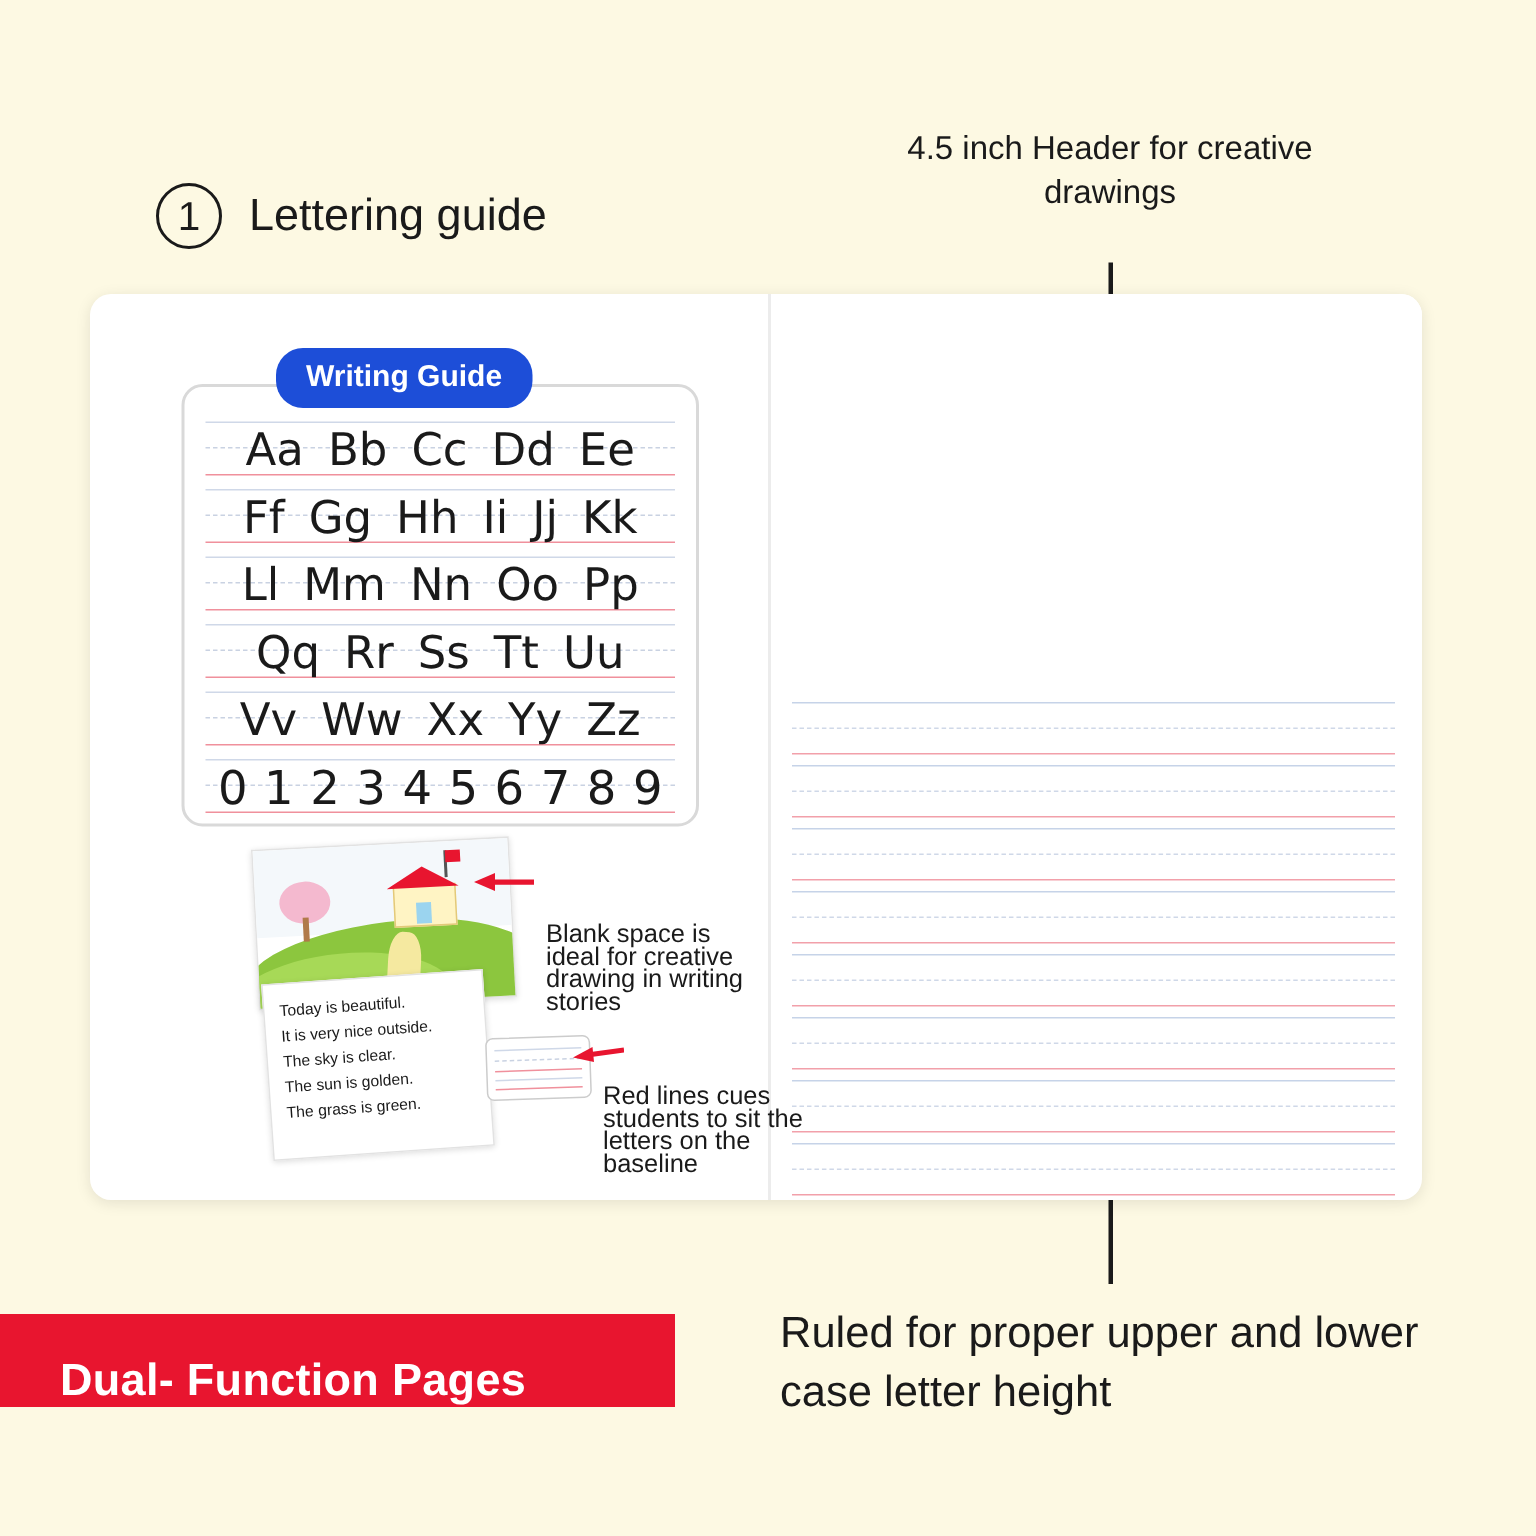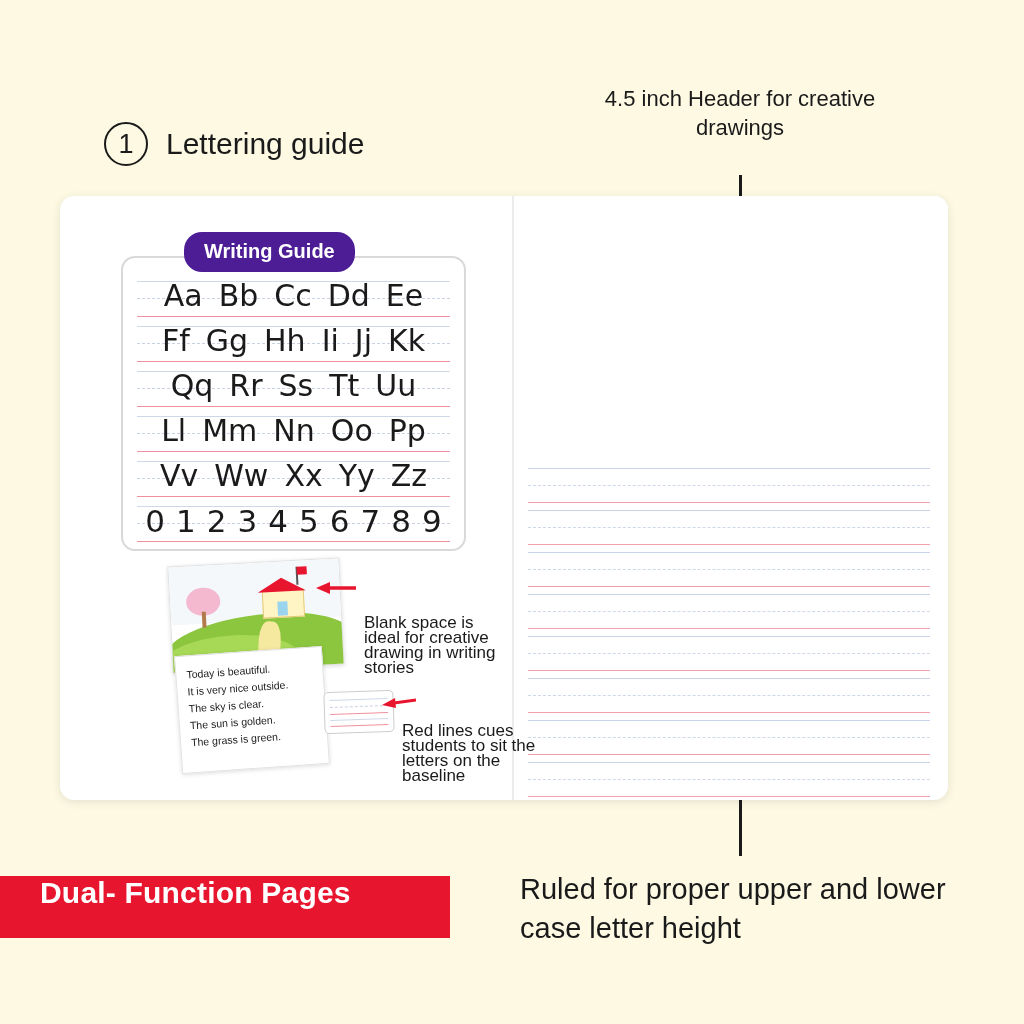"Writing Guide" #guide-badge { background: #4c1d95 -> #1d4ed8 }
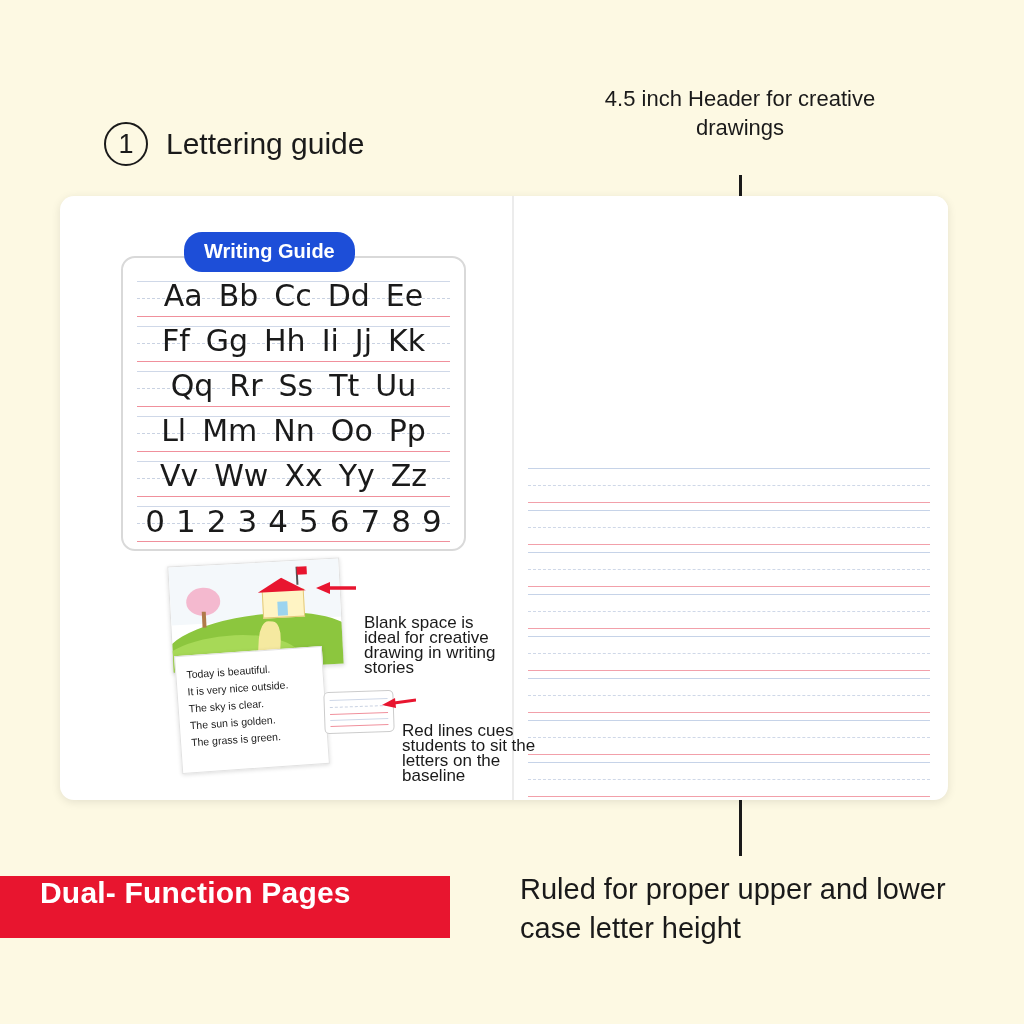"Aa" .guide-row .letters { align-items: none -> flex-end }
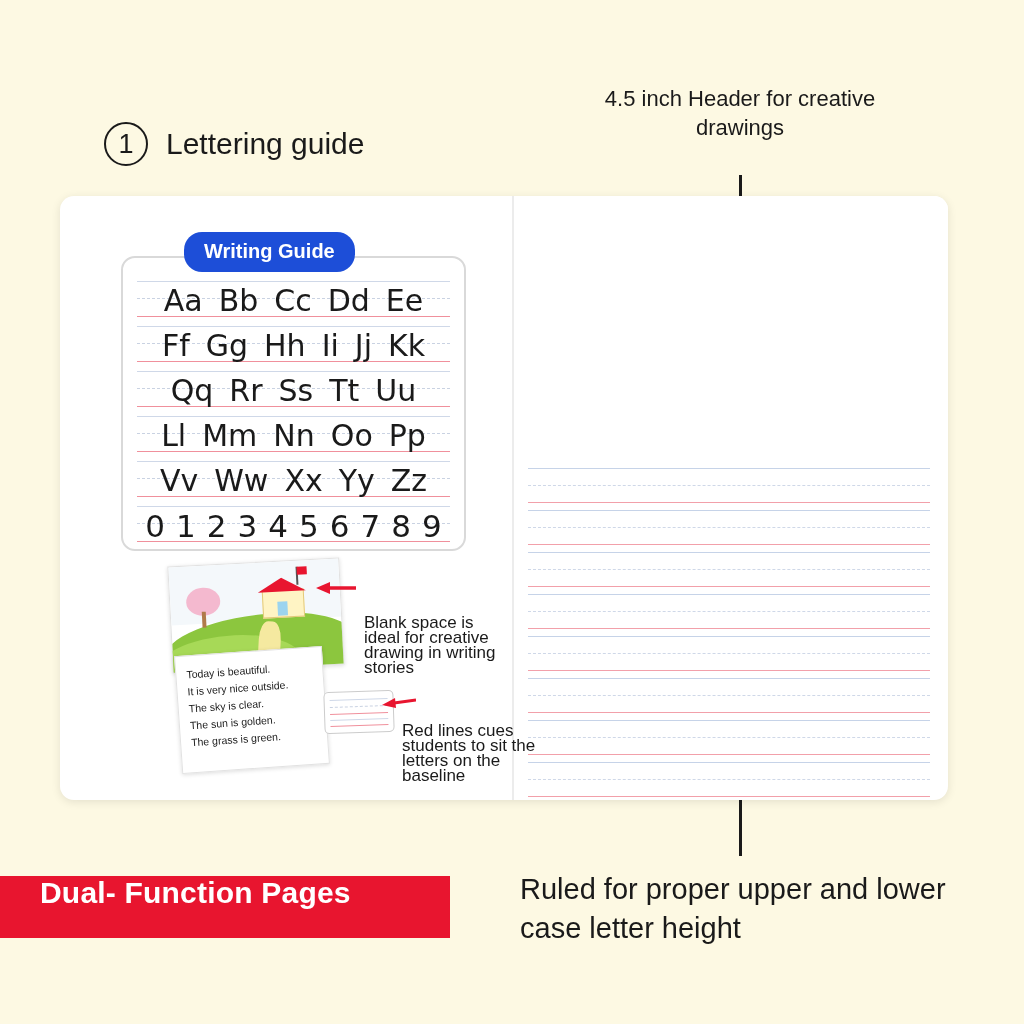"Qq" div.guide-row { order: before "Ll" -> after "Ll" }
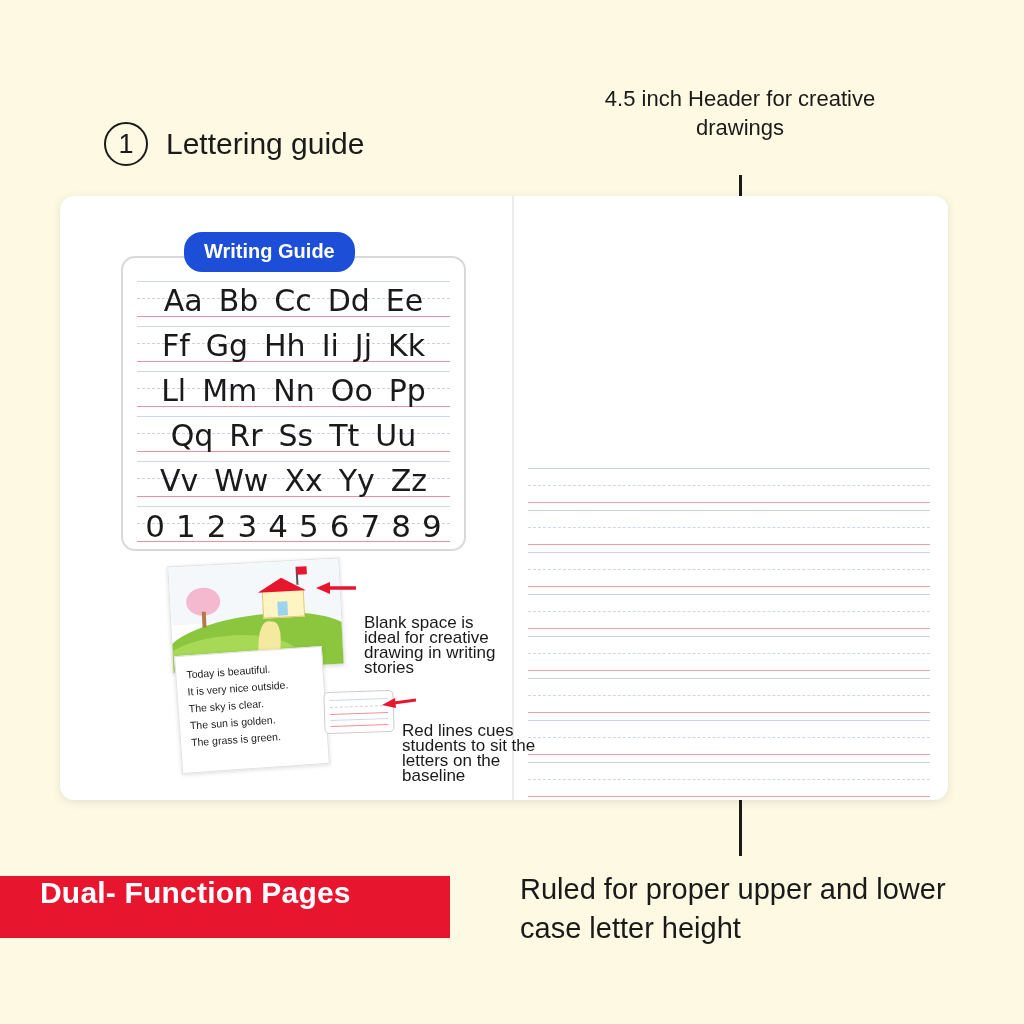"Dual- Function Pages" #banner { align-items: flex-start -> flex-end }
